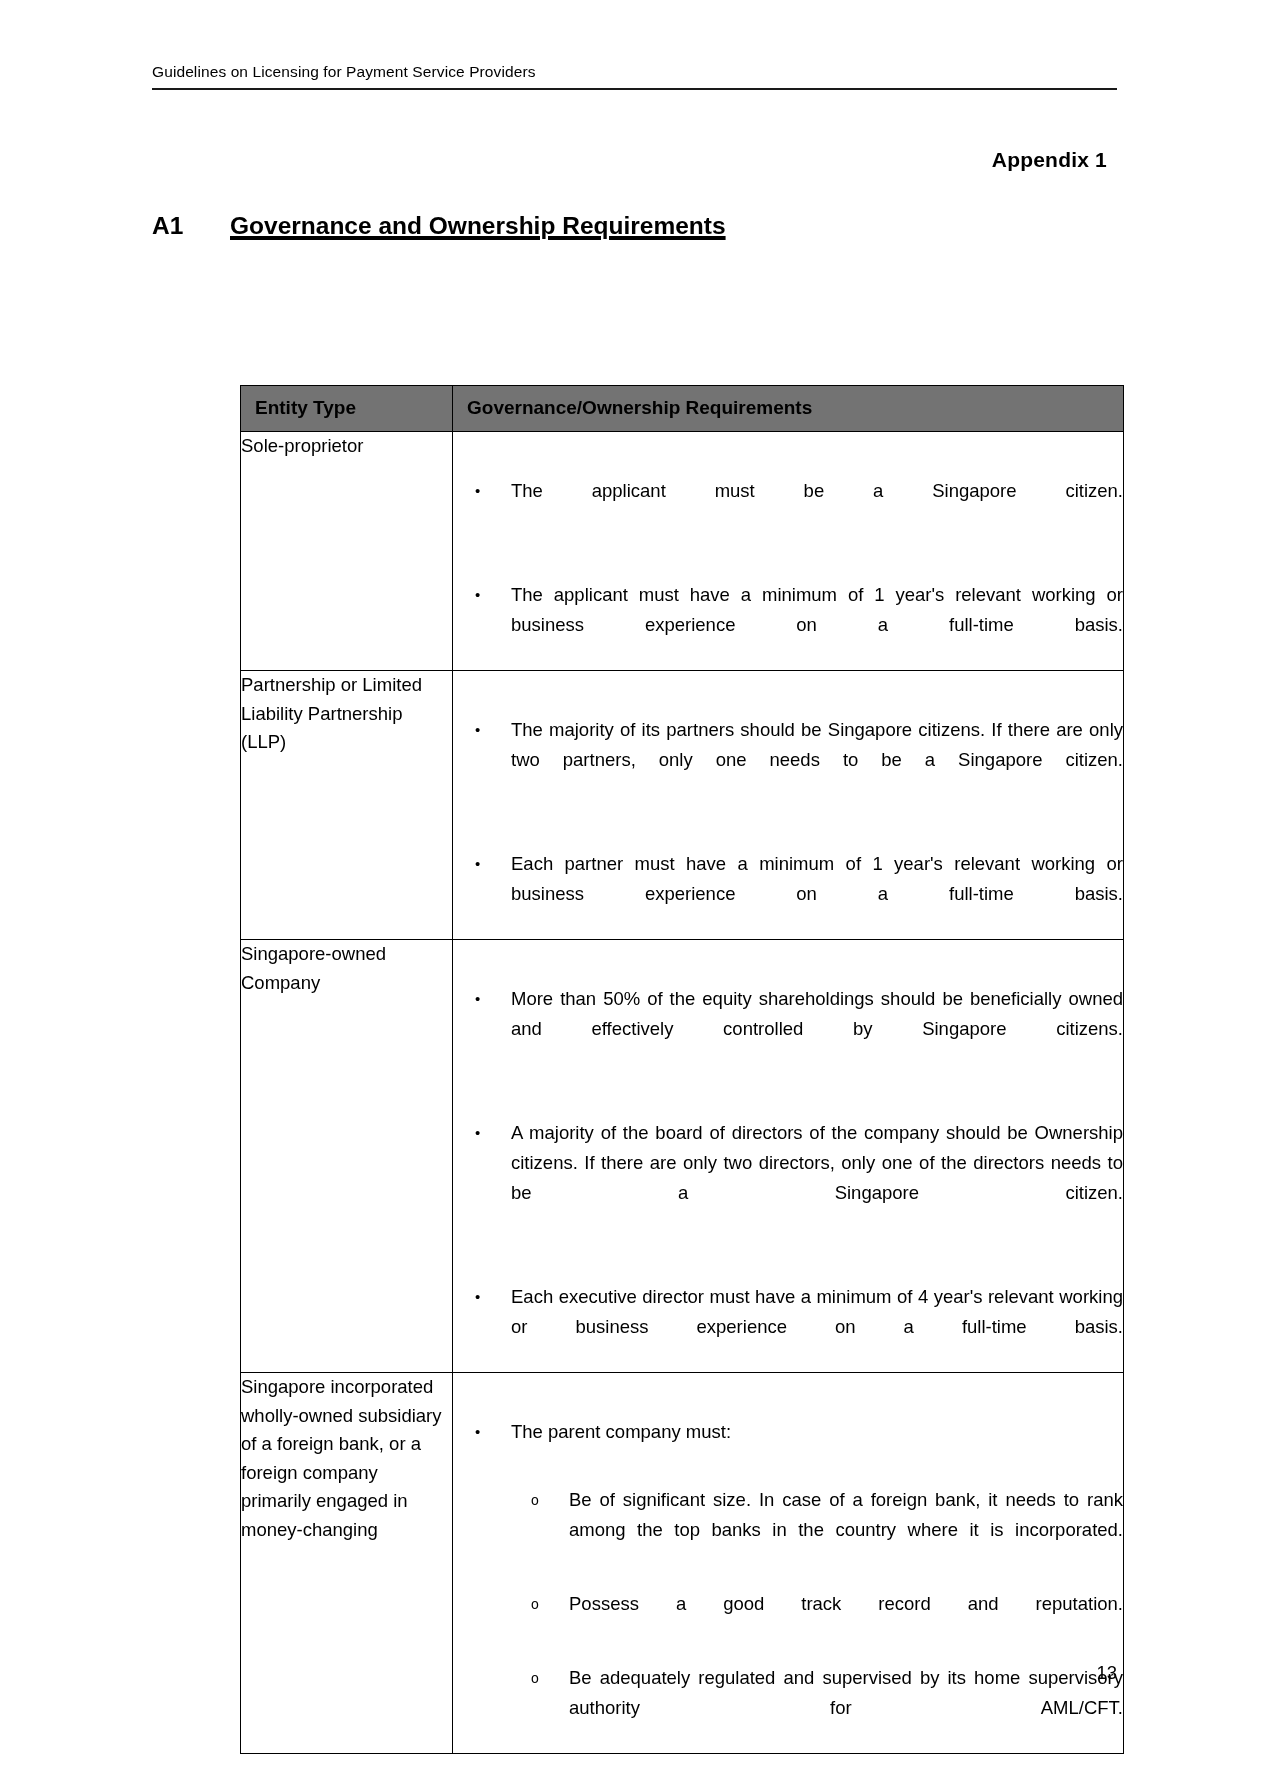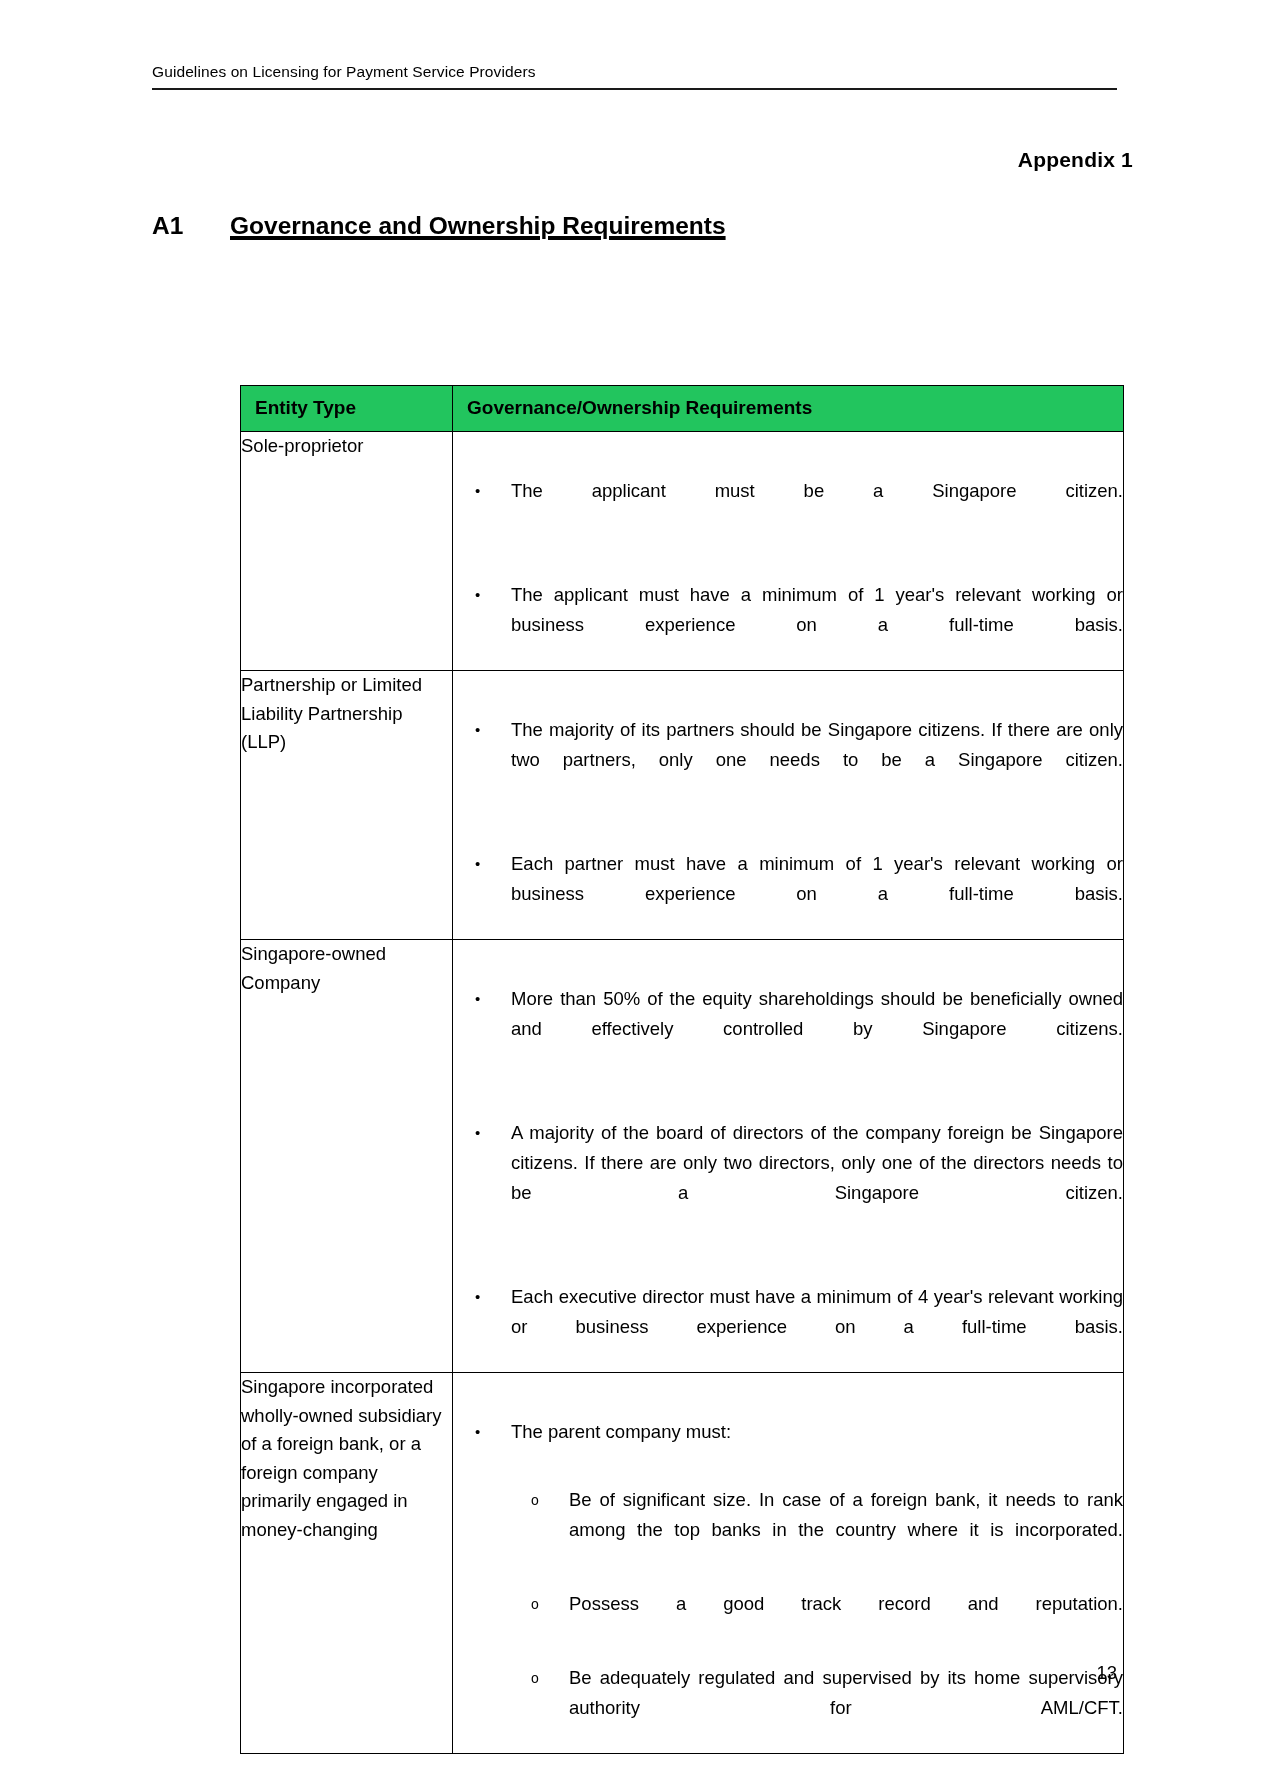"Appendix 1" .appendix-label { right: 134px -> 160px }
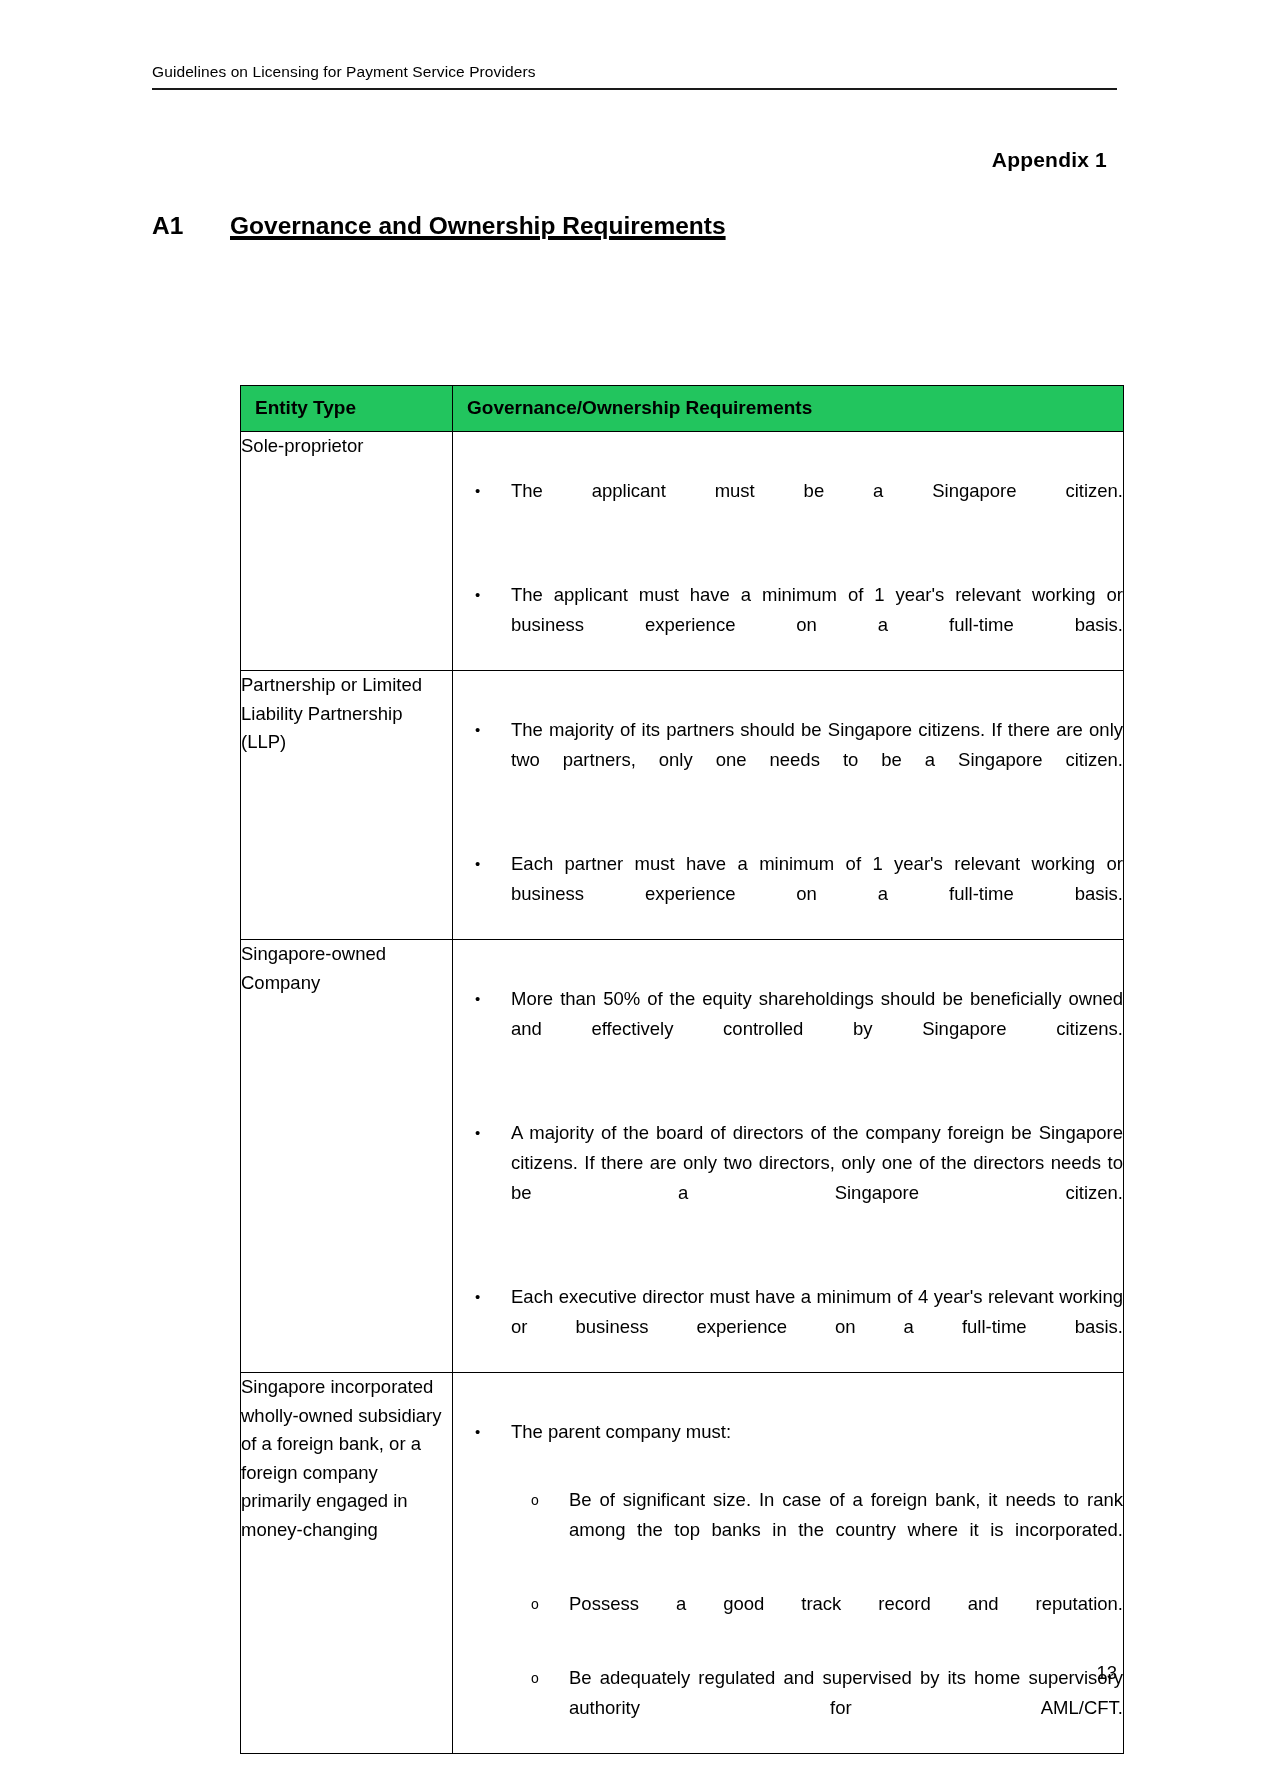"Entity Type" .req-table thead th { background: #22c55e -> #737373 }
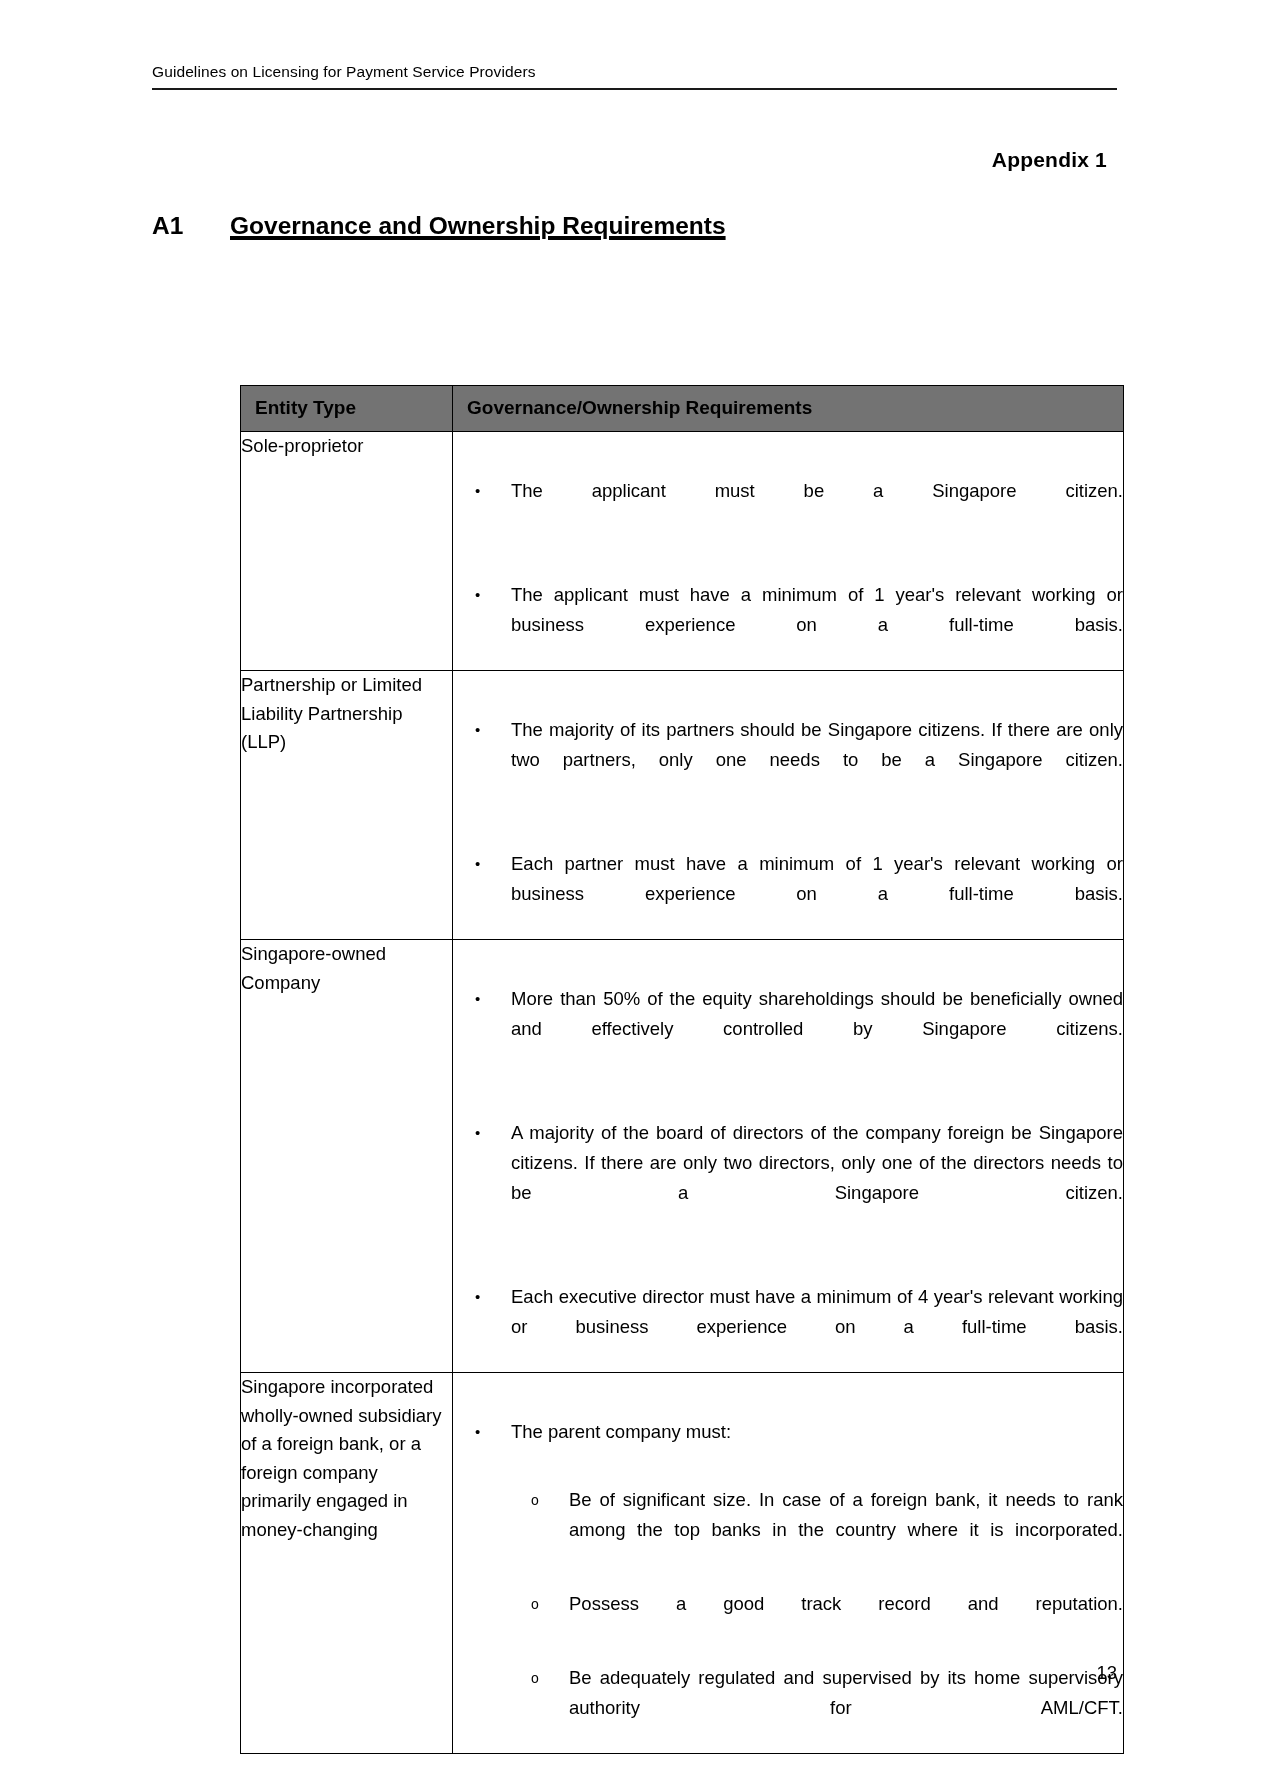"A majority of the board" span.txt { text: foreign be Singapore -> should be Ownership }
